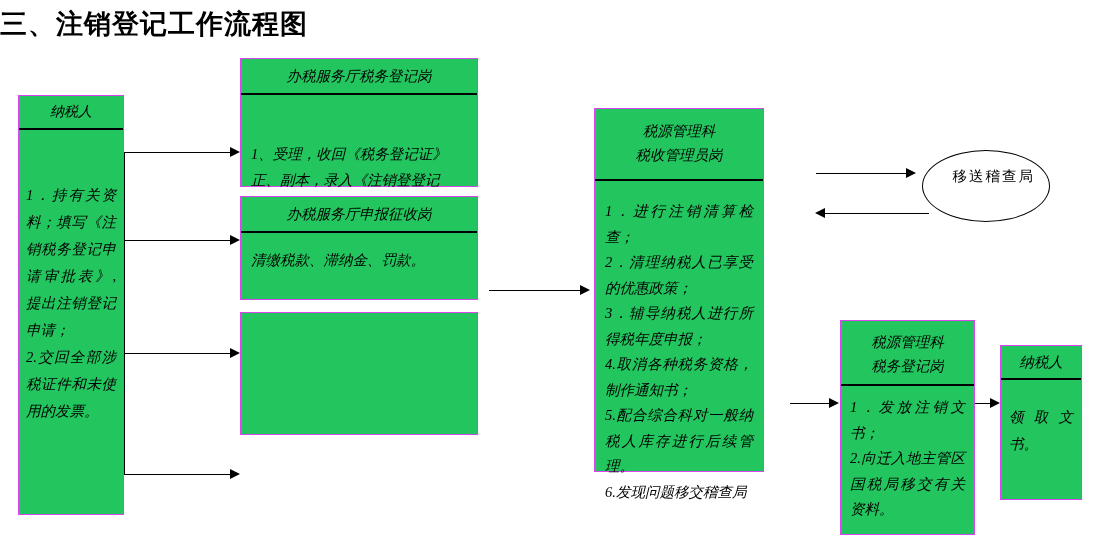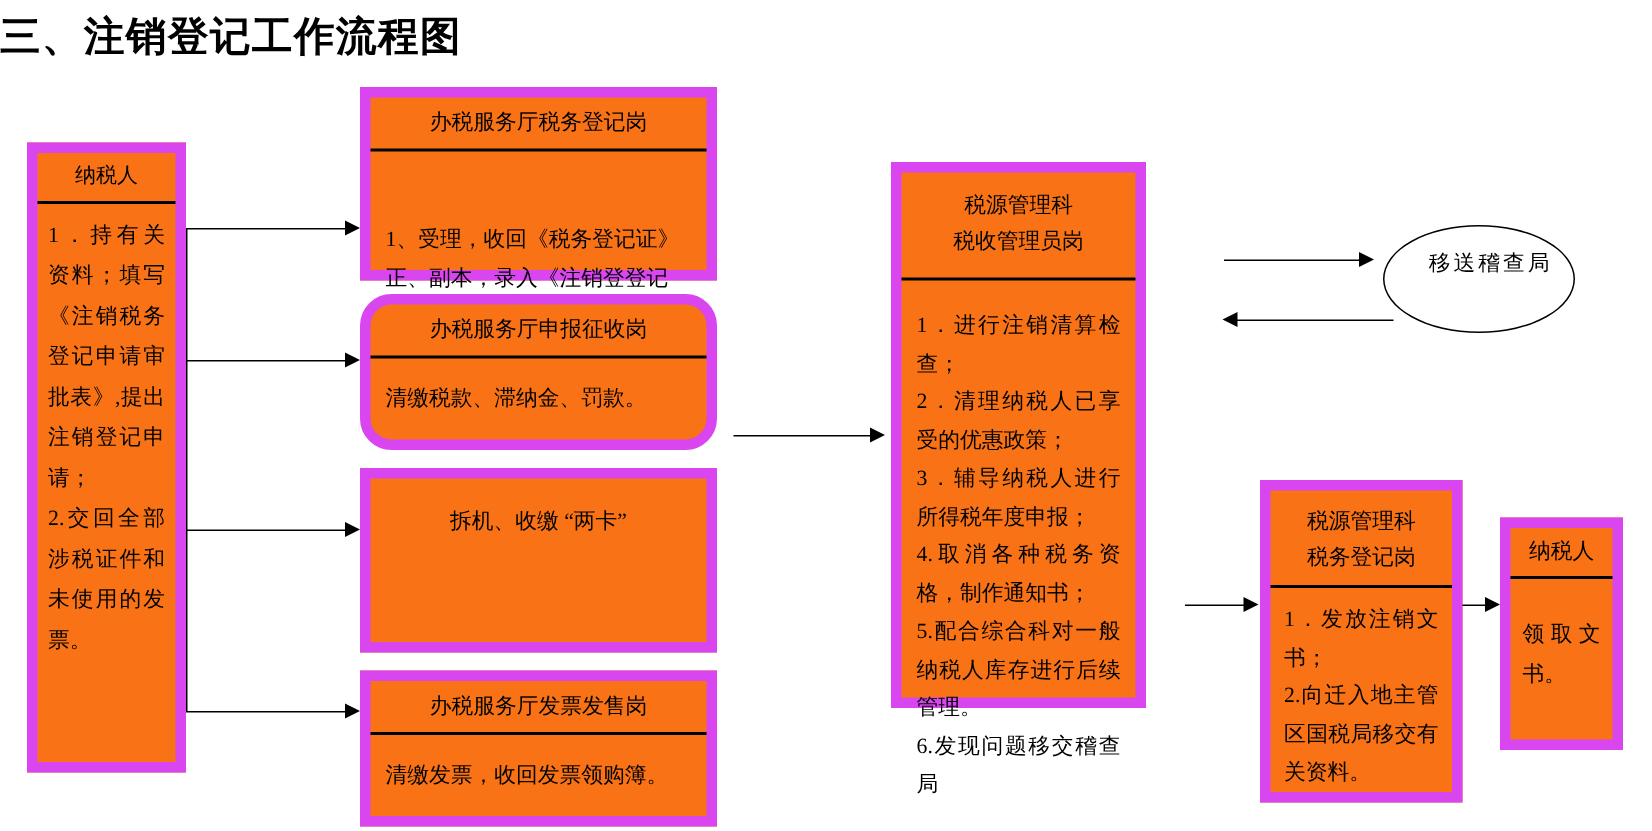"办税服务厅税务登记岗" .node { background: #f97316 -> #22c55e; border: 7px solid #d946ef -> 1px solid #d946ef; font-style: none -> italic }
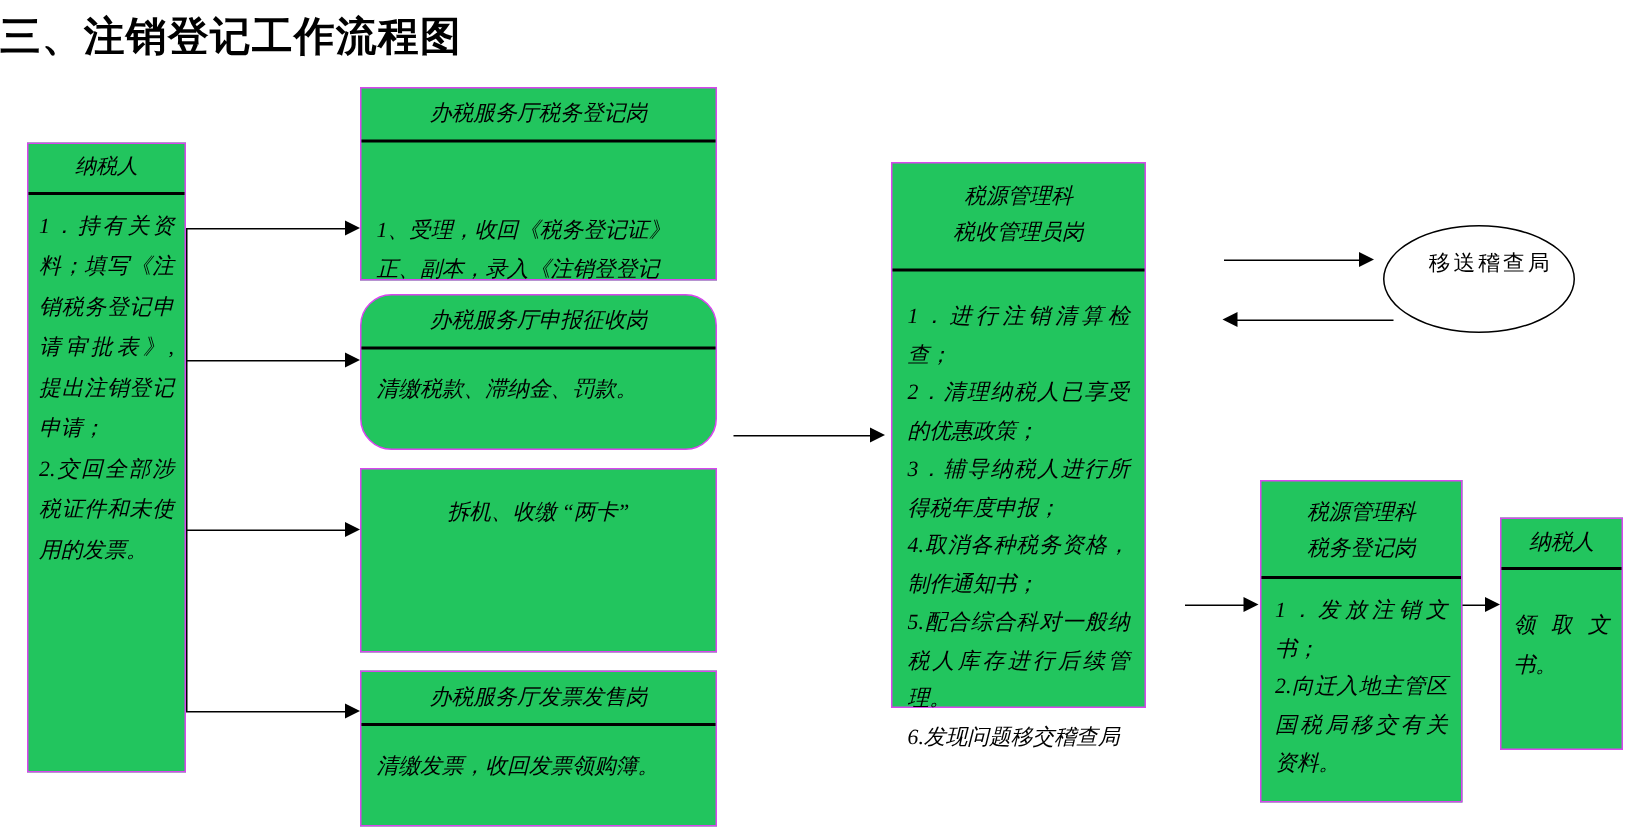"1．持有关资料；填写《注销税务登记申请审批表》,提出注销登记申请；" #node-taxpayer-left .body { margin-top: none -> 44px }
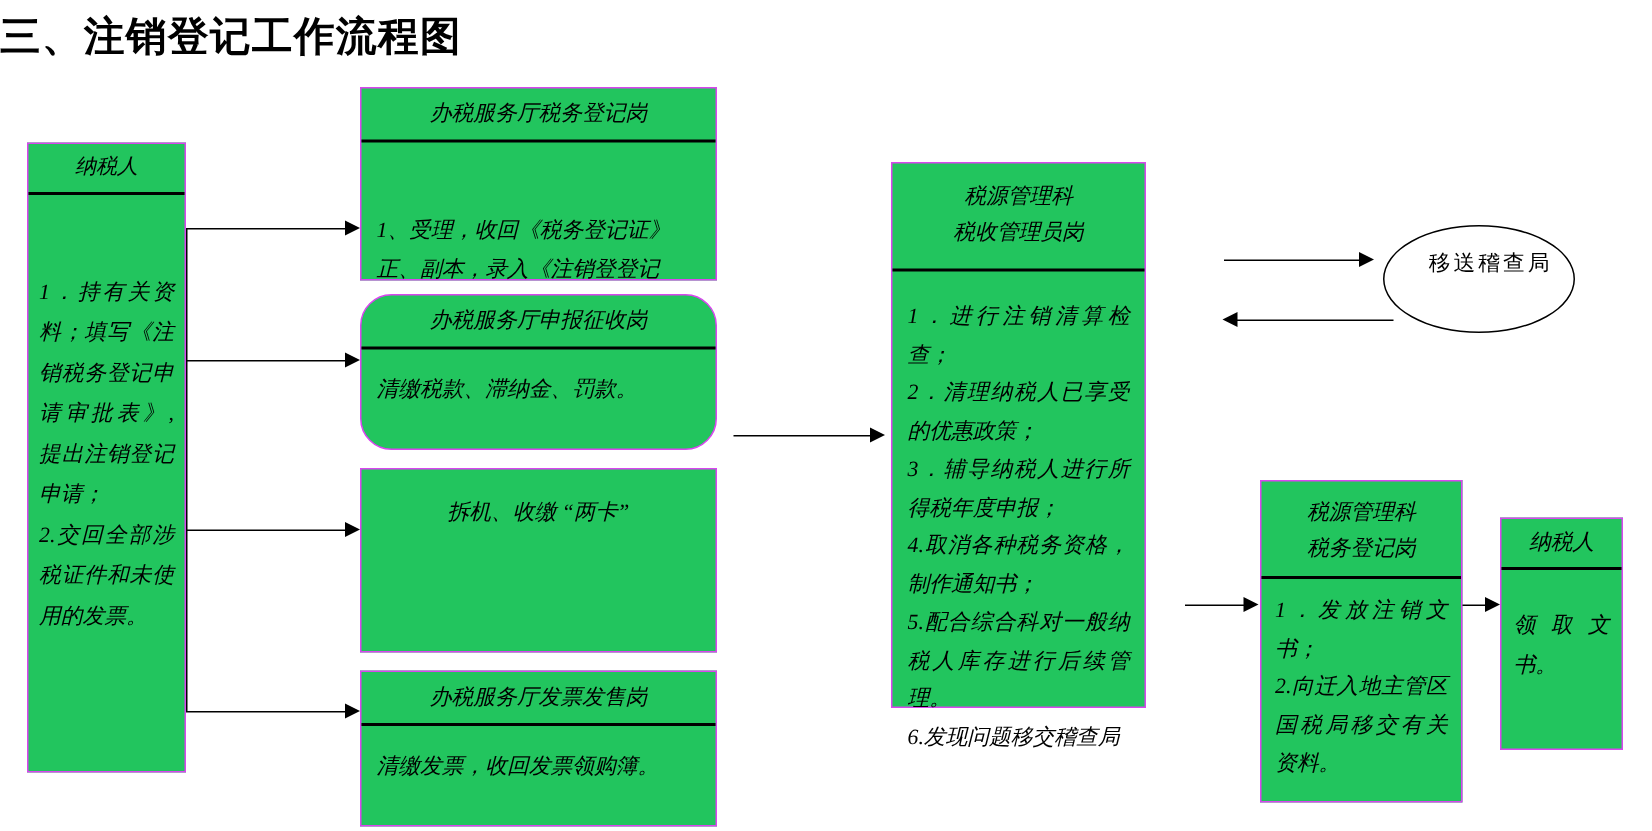"办税服务厅申报征收岗" #node-declare { border-radius: 21px -> none }
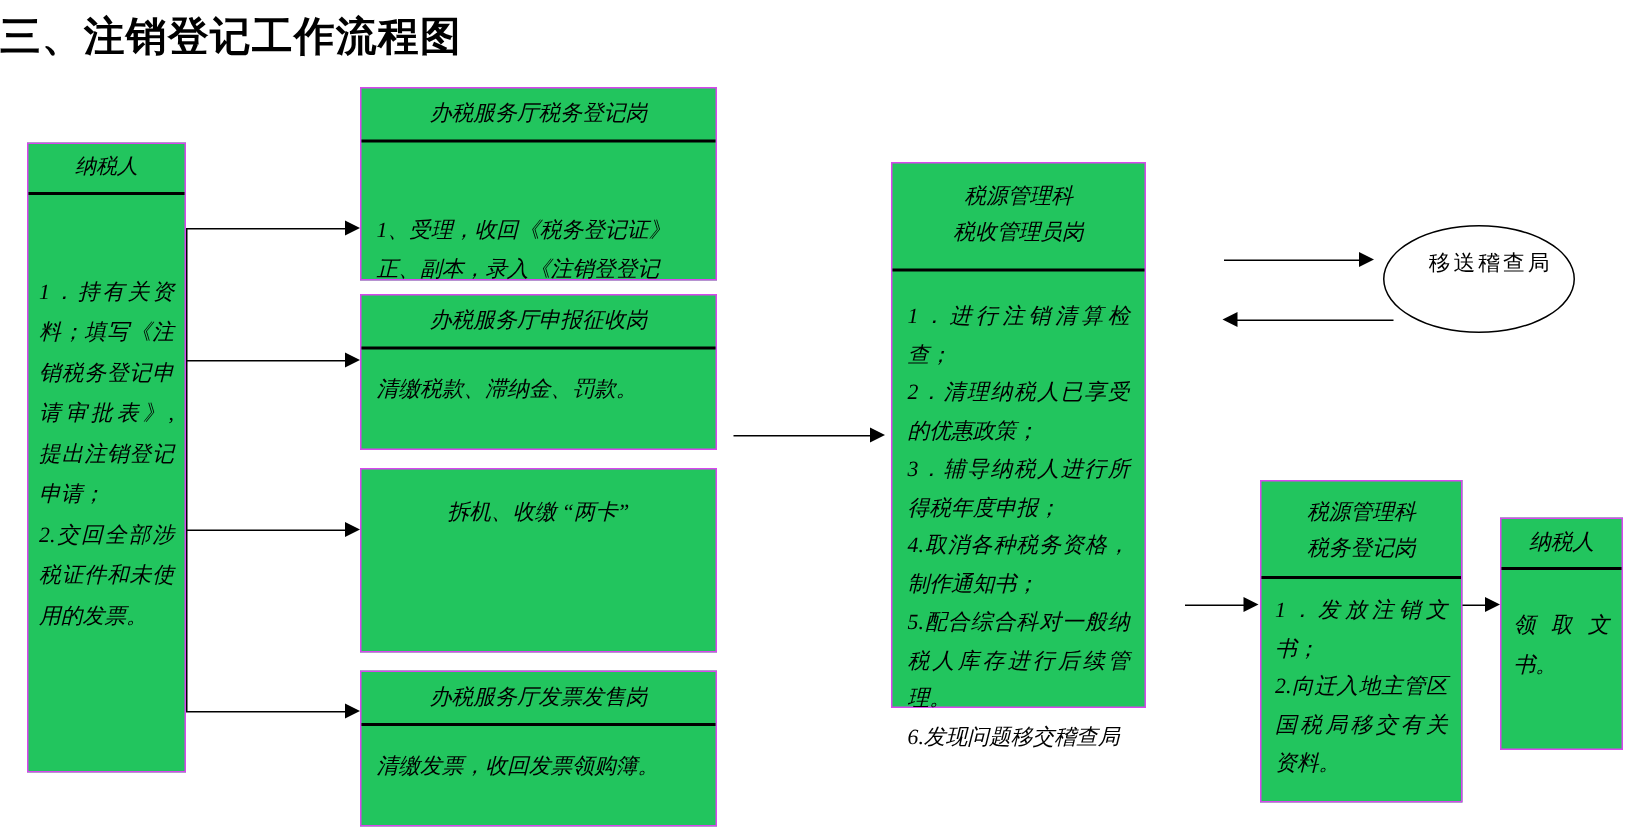"拆机、收缴 “两卡”" div.body { html: <div>拆机、收缴 “两卡”</div> -> none }
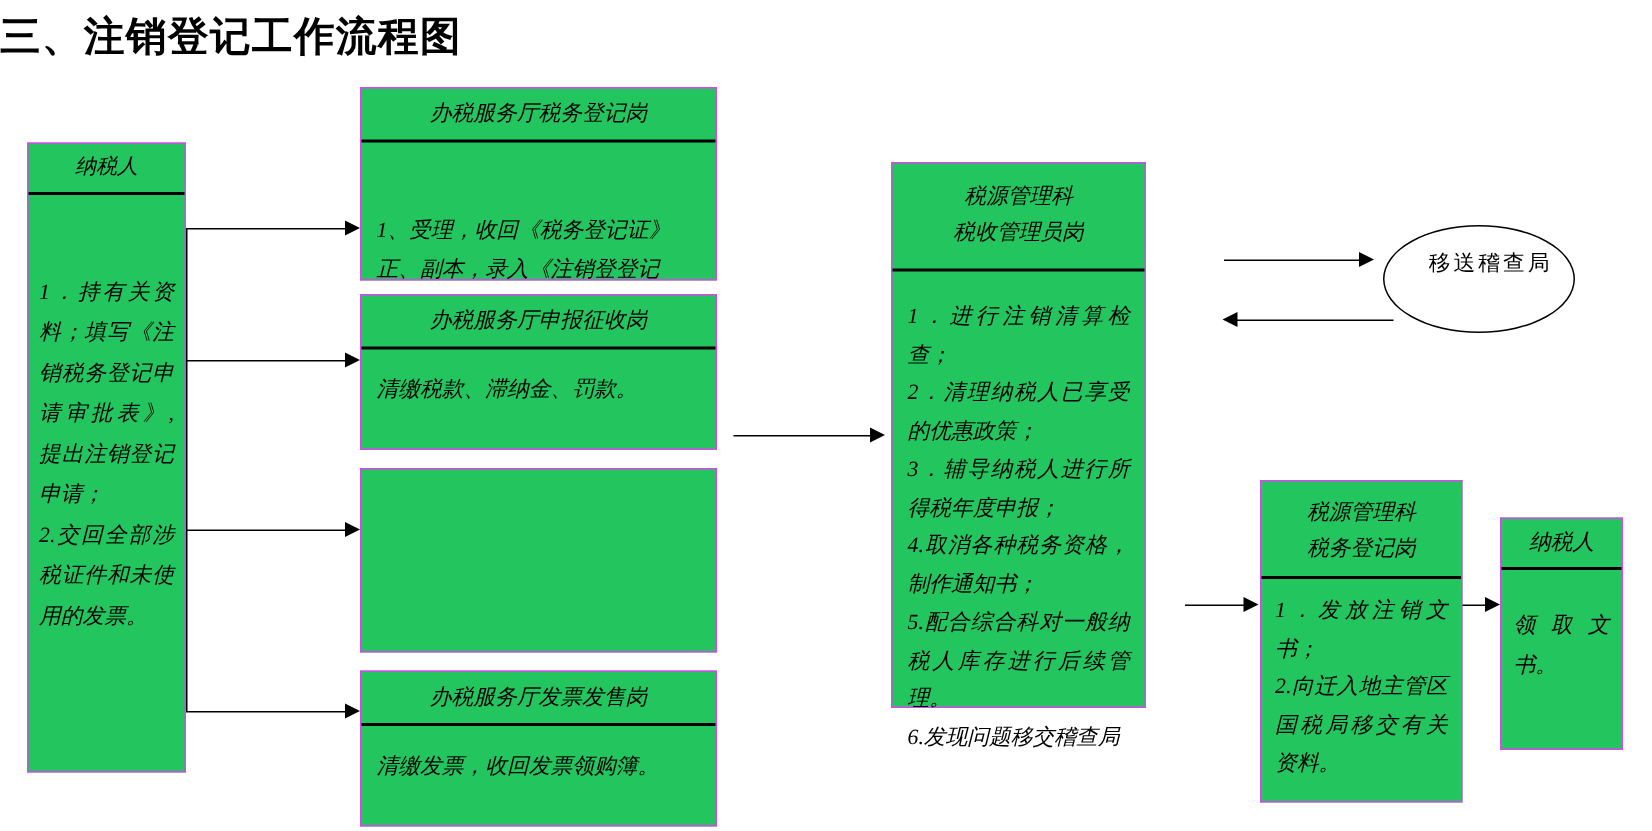"办税服务厅发票发售岗" div.node { html: <div> <div>办税服务厅发票发售岗</div> <div>清缴发票，收回发票领购簿。</div> </div> -> none }
